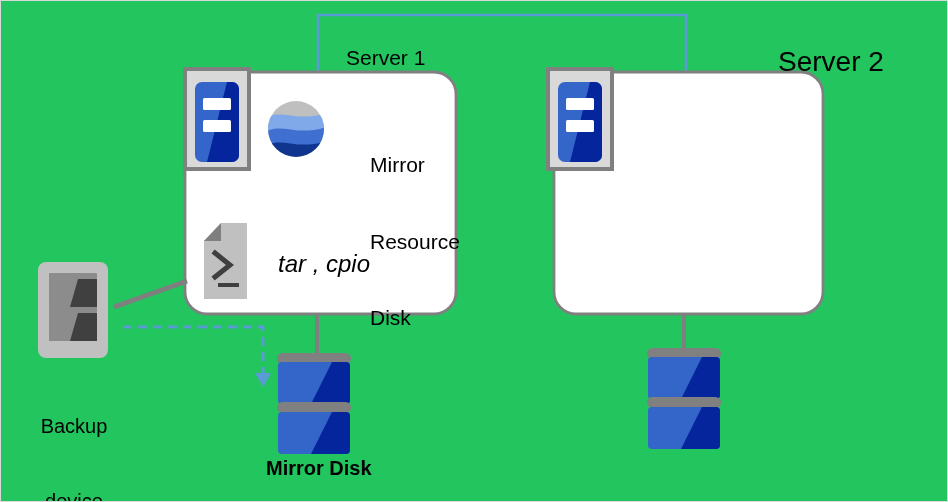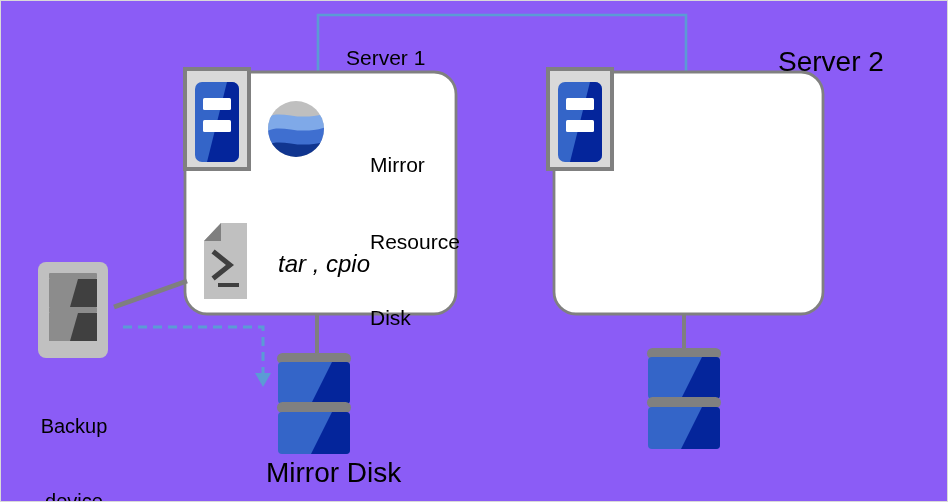"Server 1" #canvas { background: #8b5cf6 -> #22c55e }
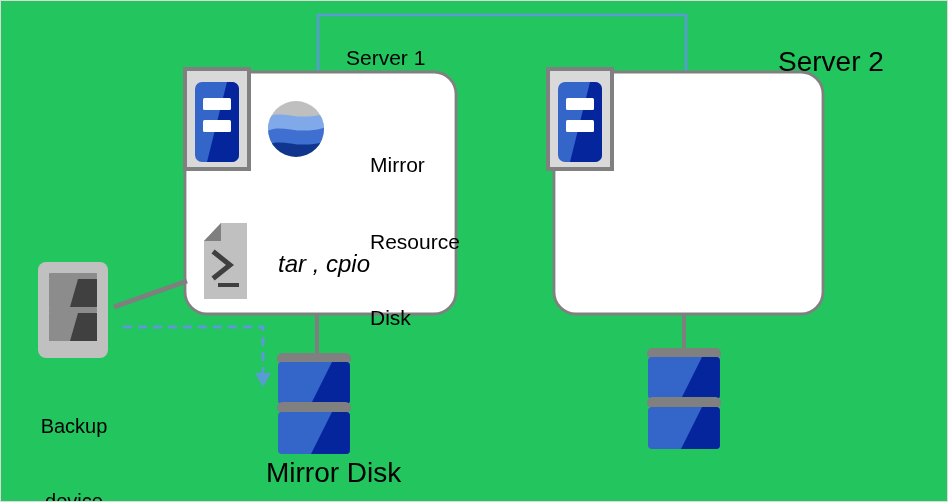"Mirror Disk" .label-mirrordisk { font-size: 28px -> 20px; font-weight: none -> bold }
